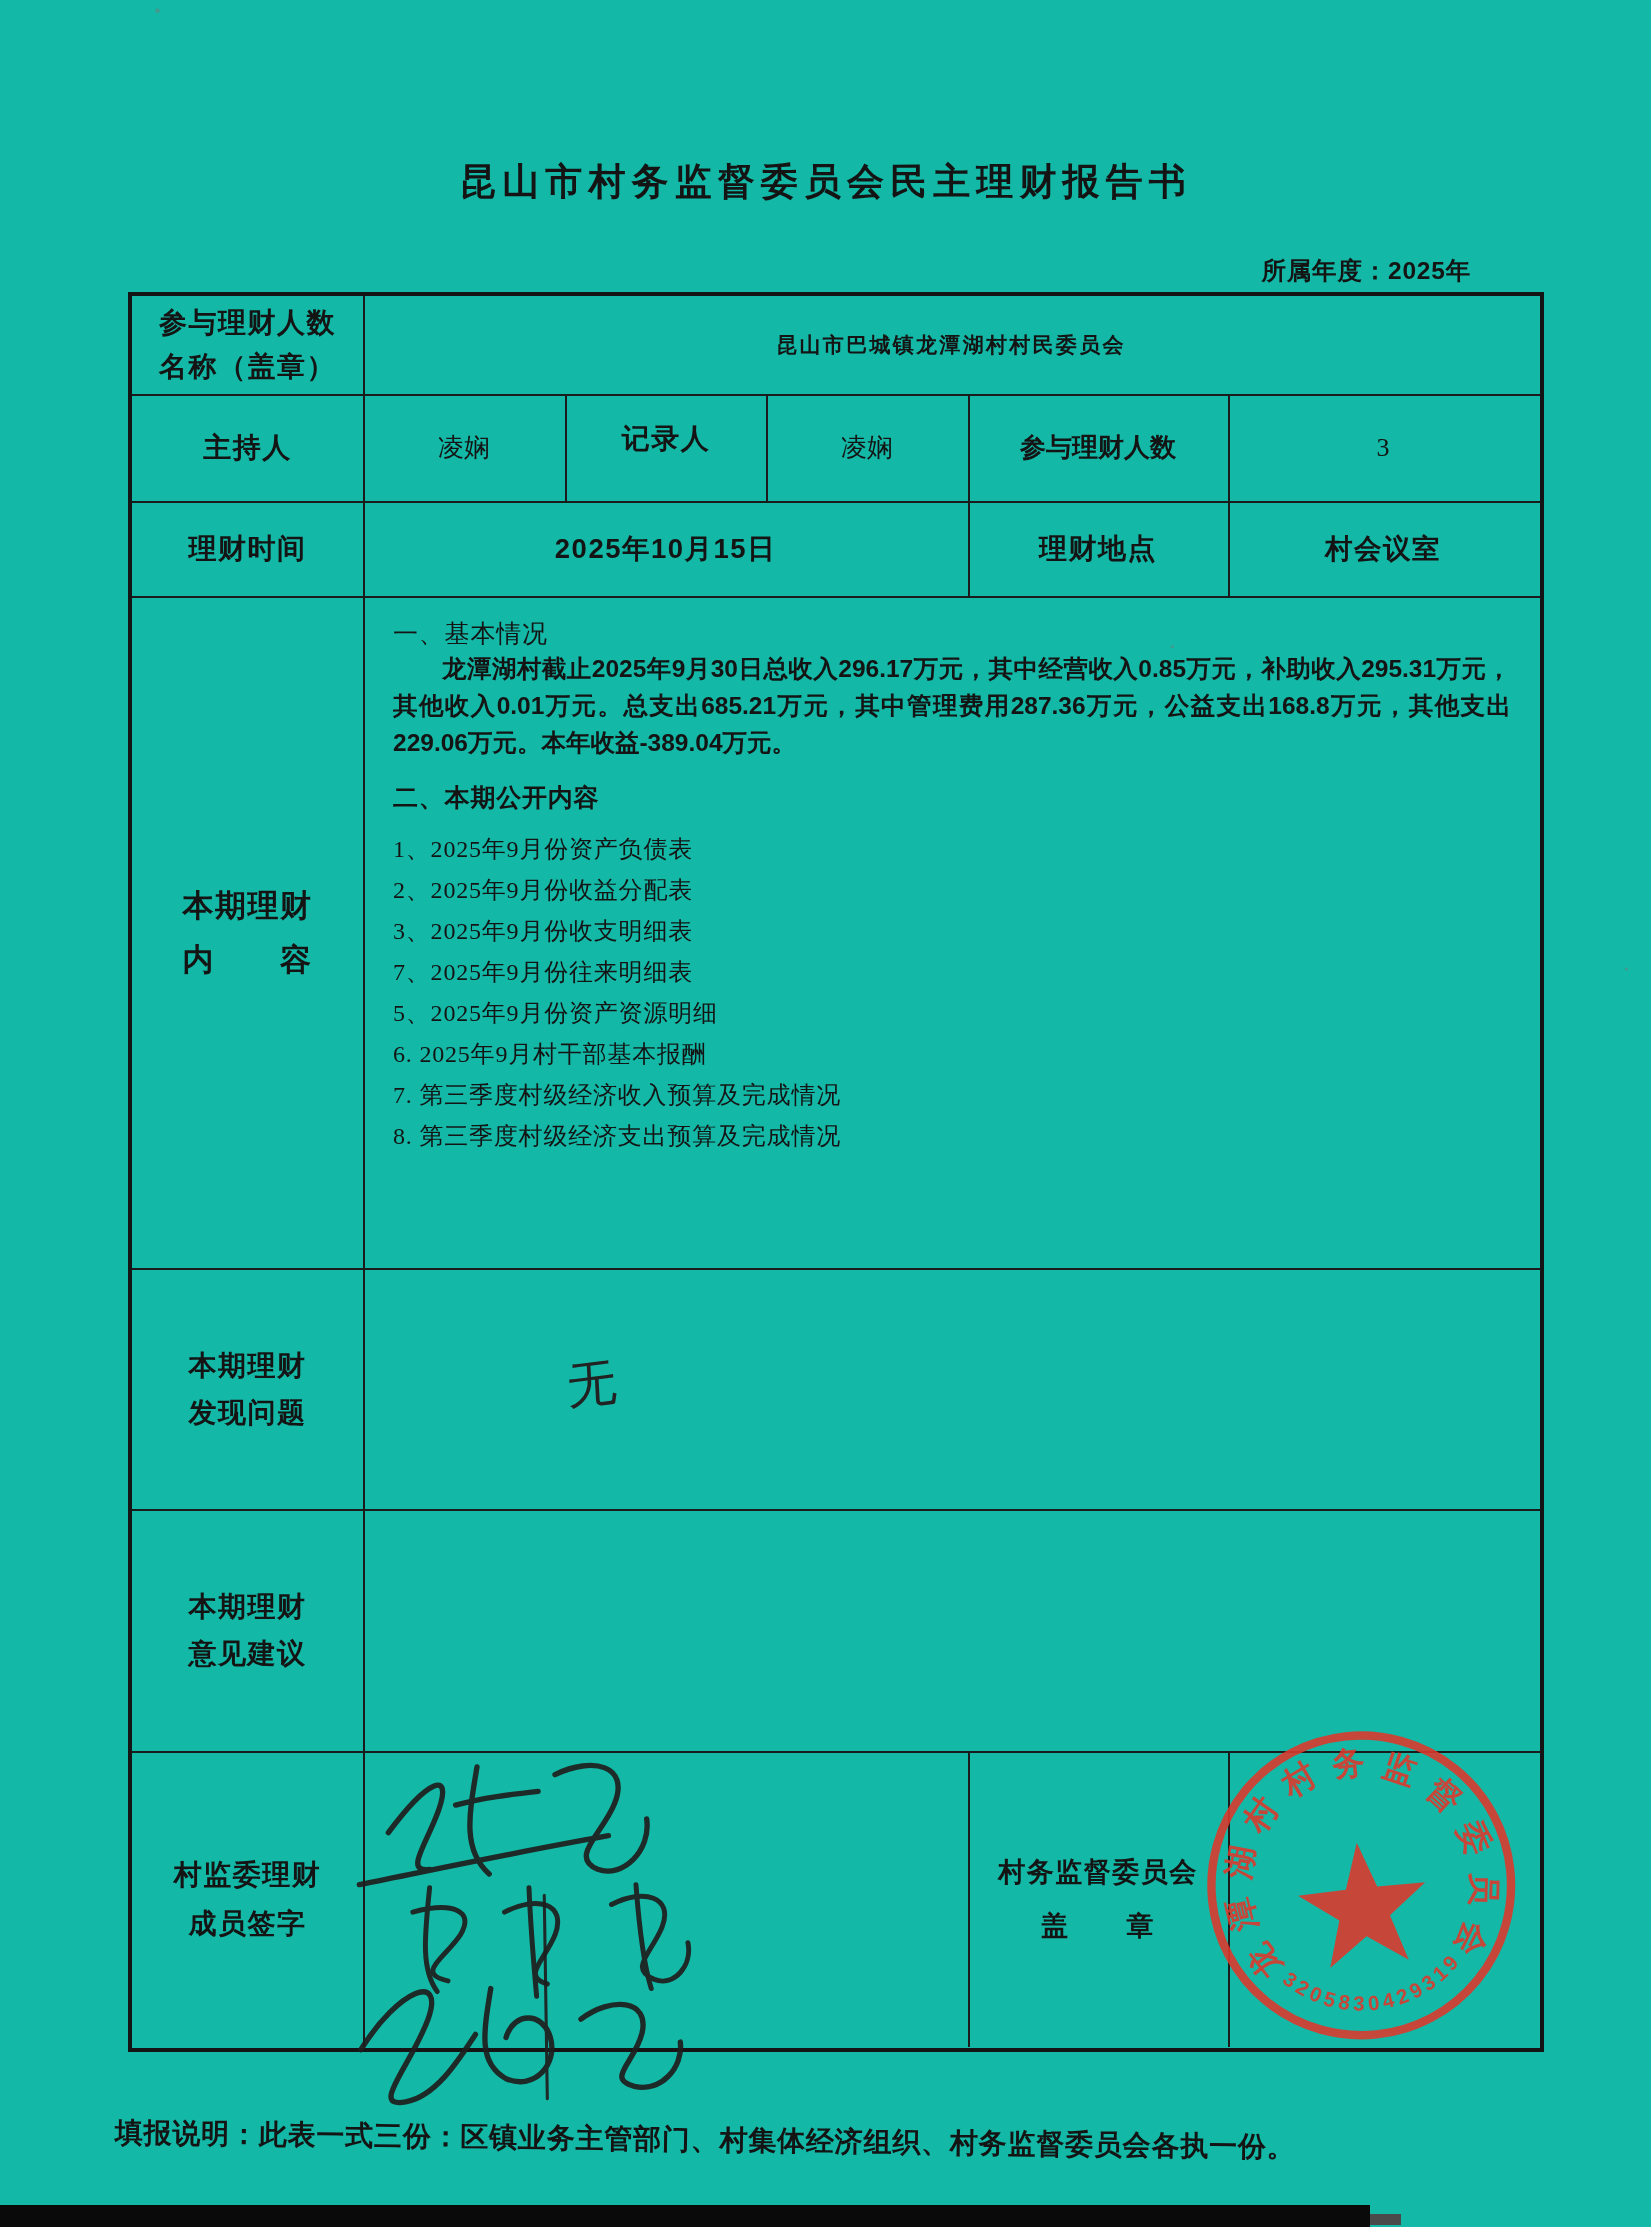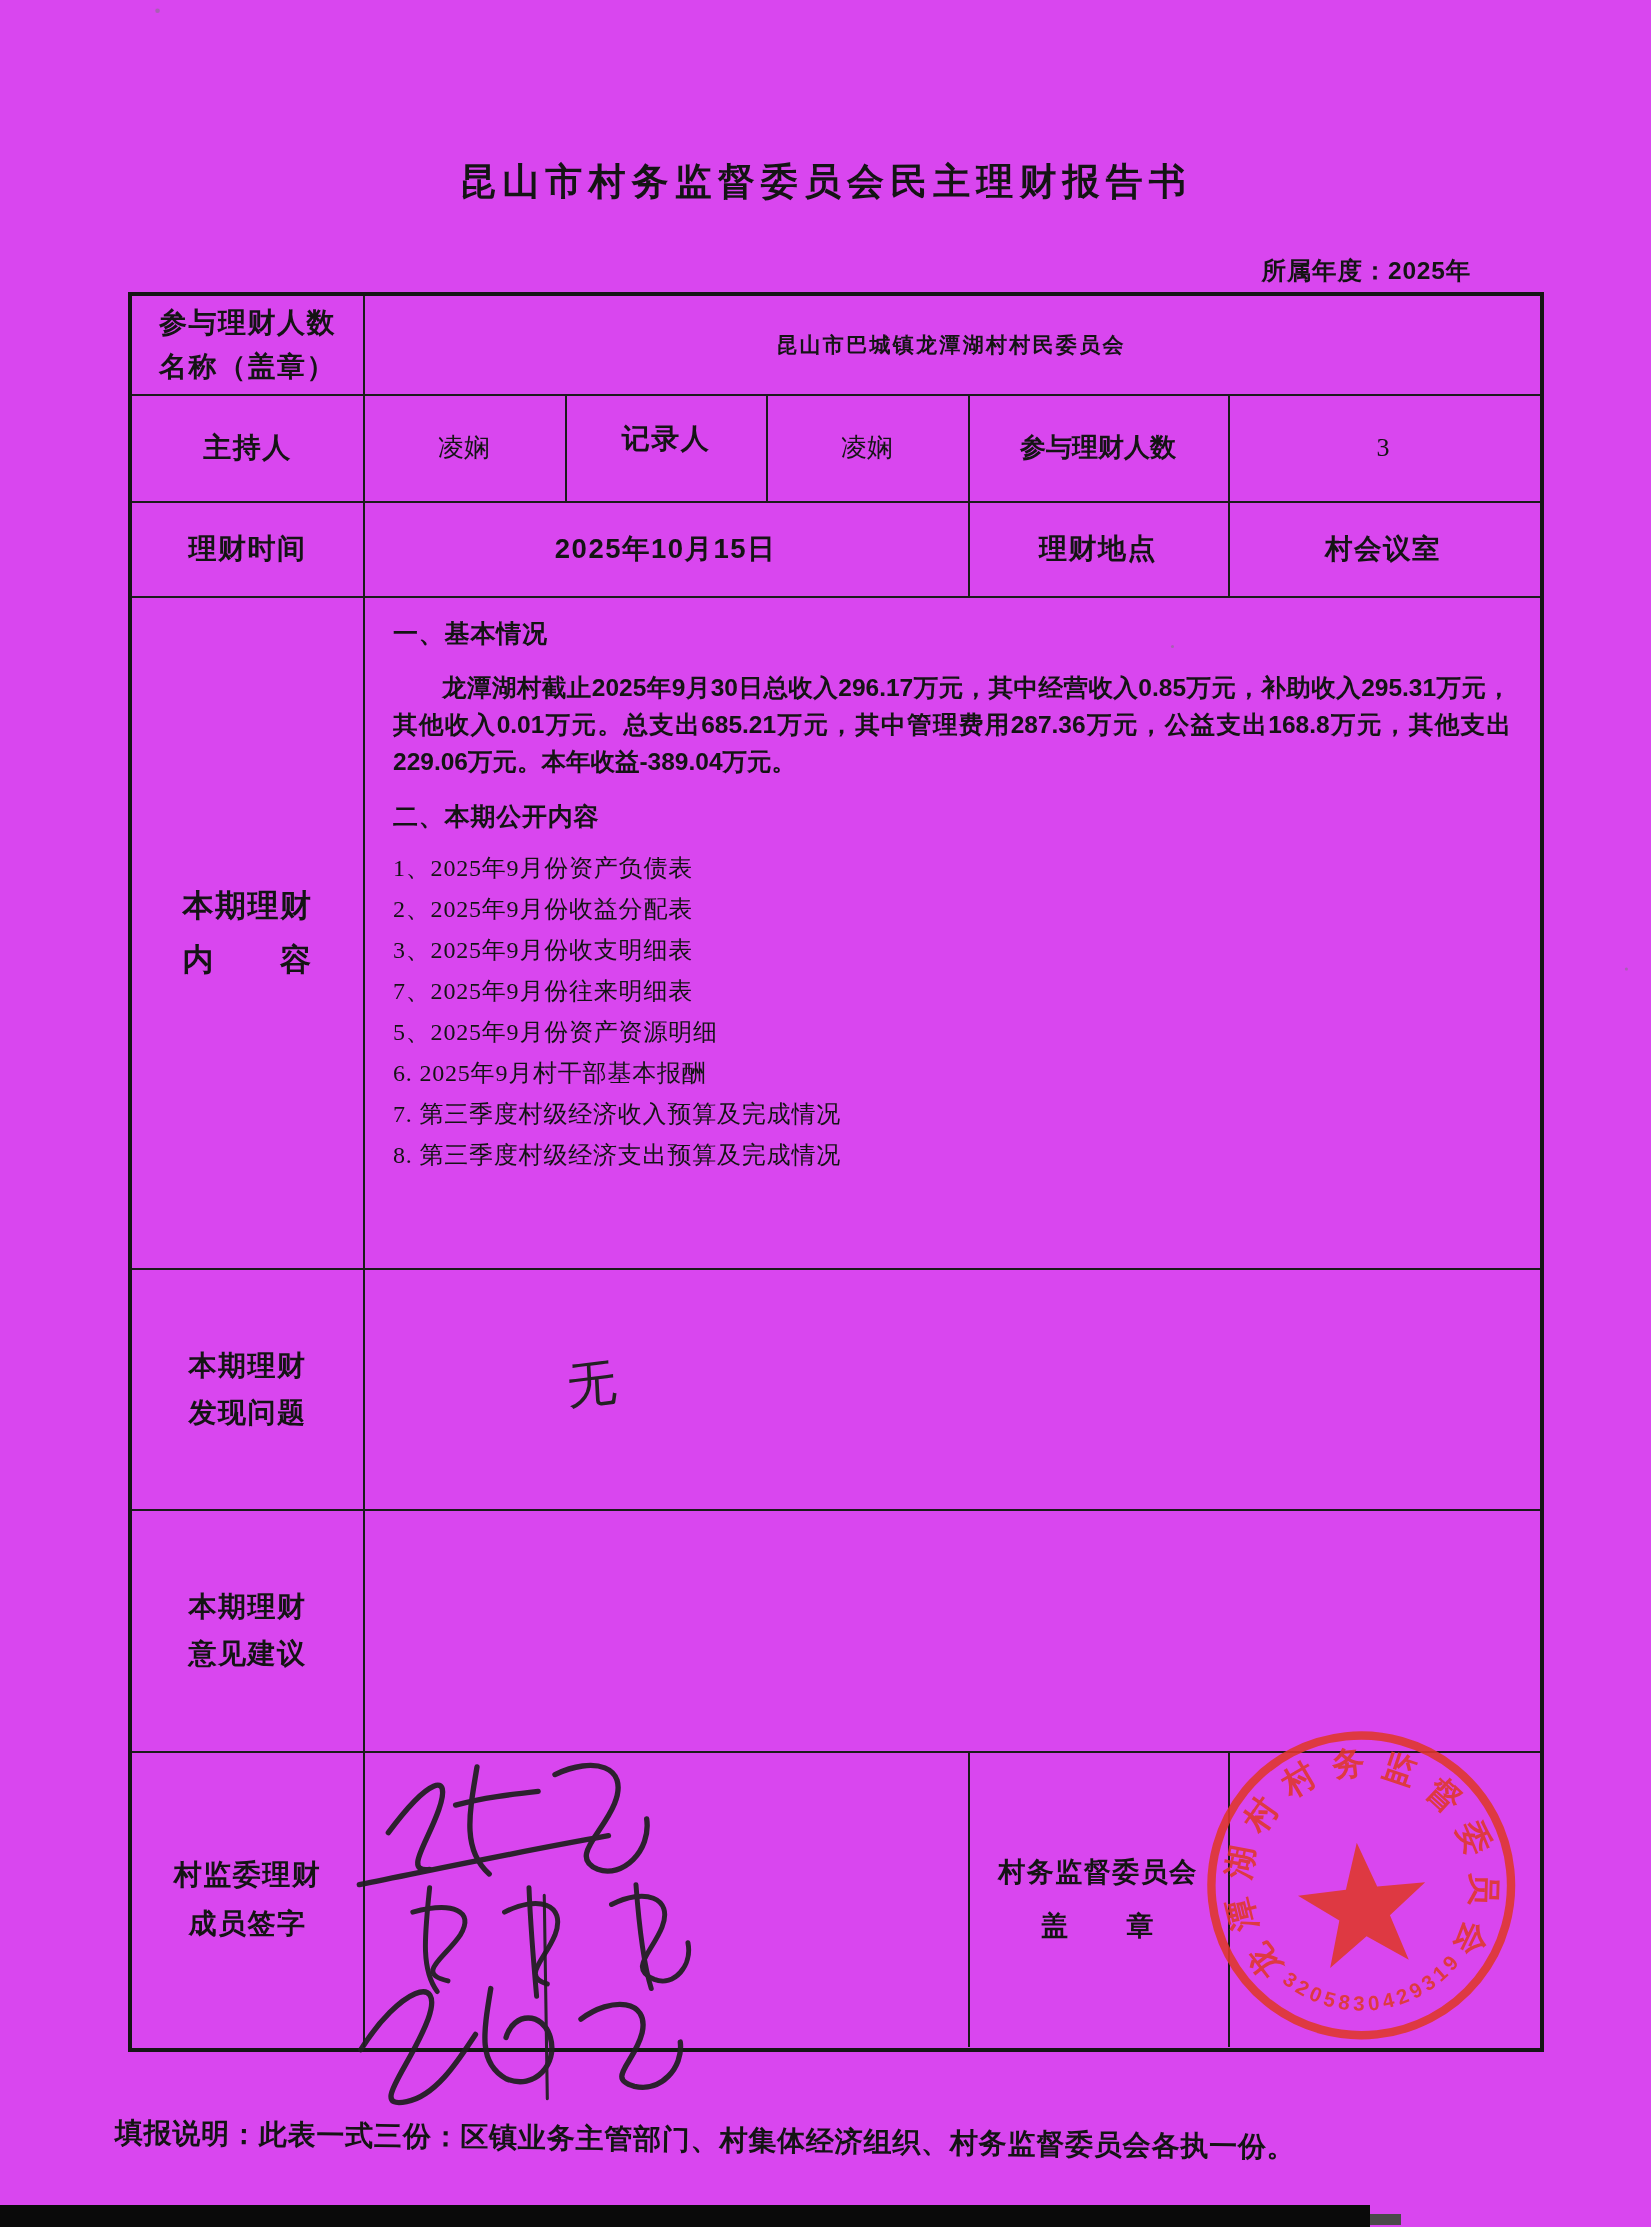"昆山市村务监督委员会民主理财报告书" .page { background: #d946ef -> #14b8a6 }
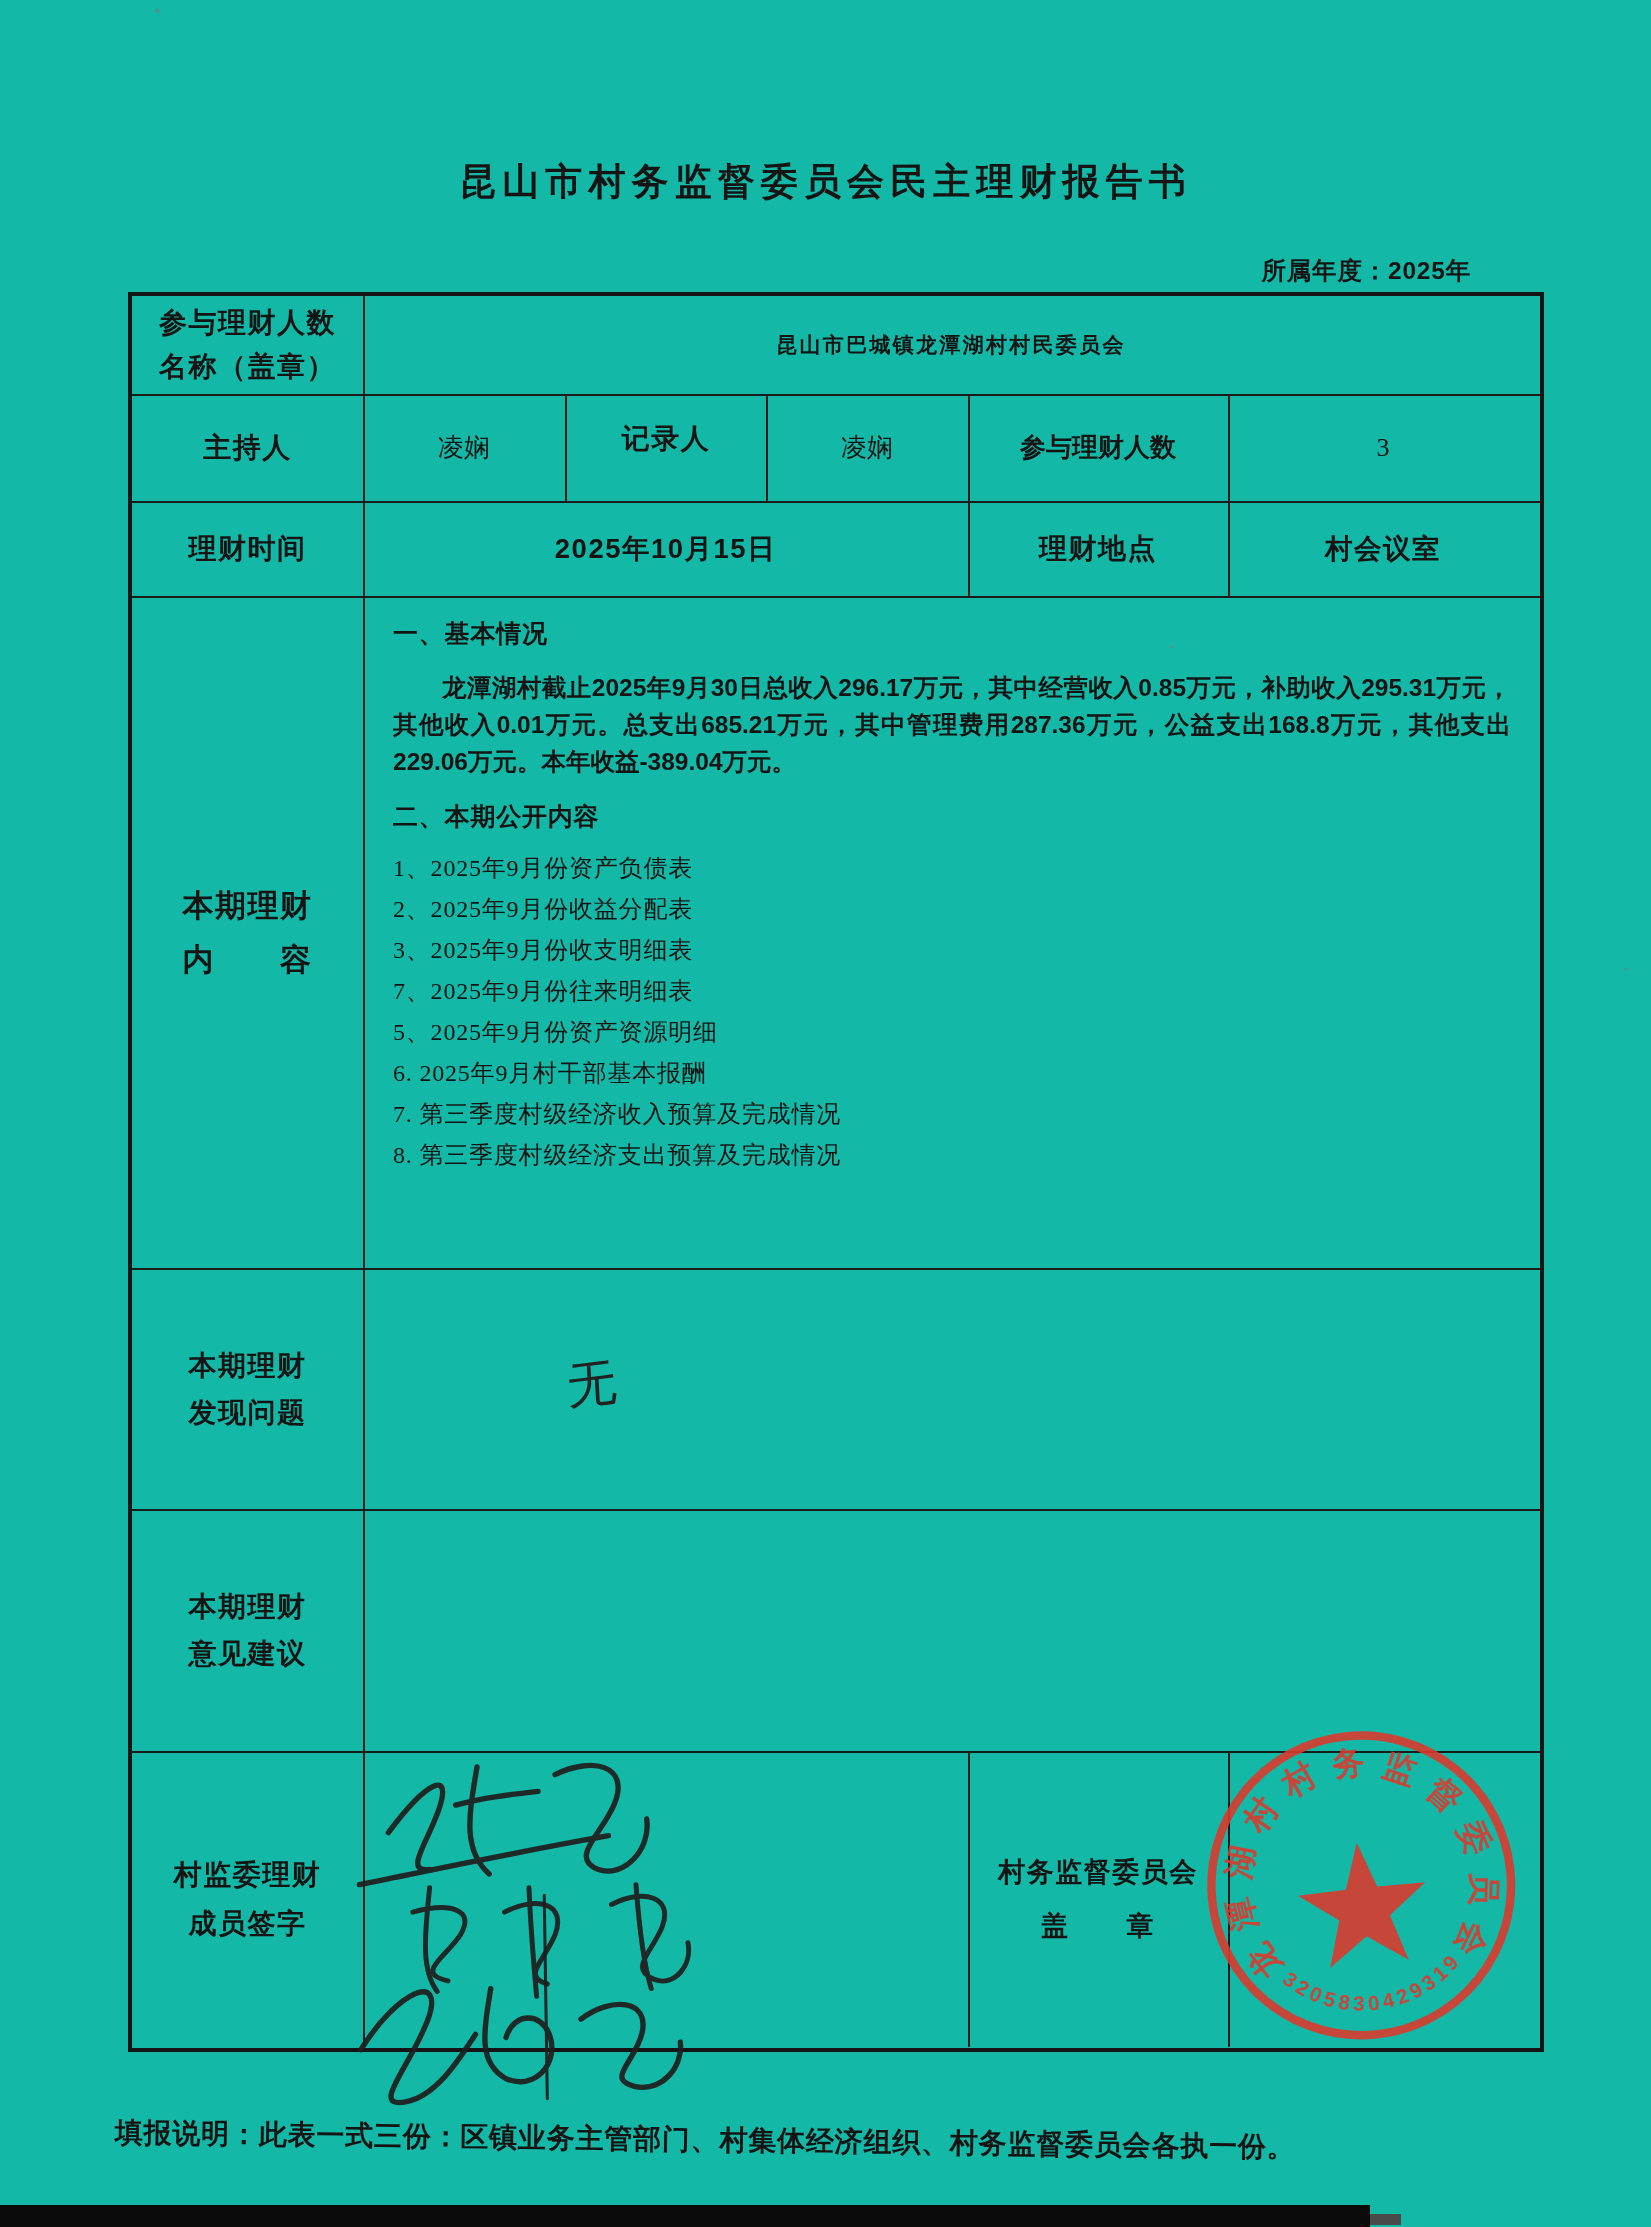"一、基本情况" .sec-title { font-weight: 700 -> 400; margin: 0 0 19px 0 -> 0 0 0 0 }
